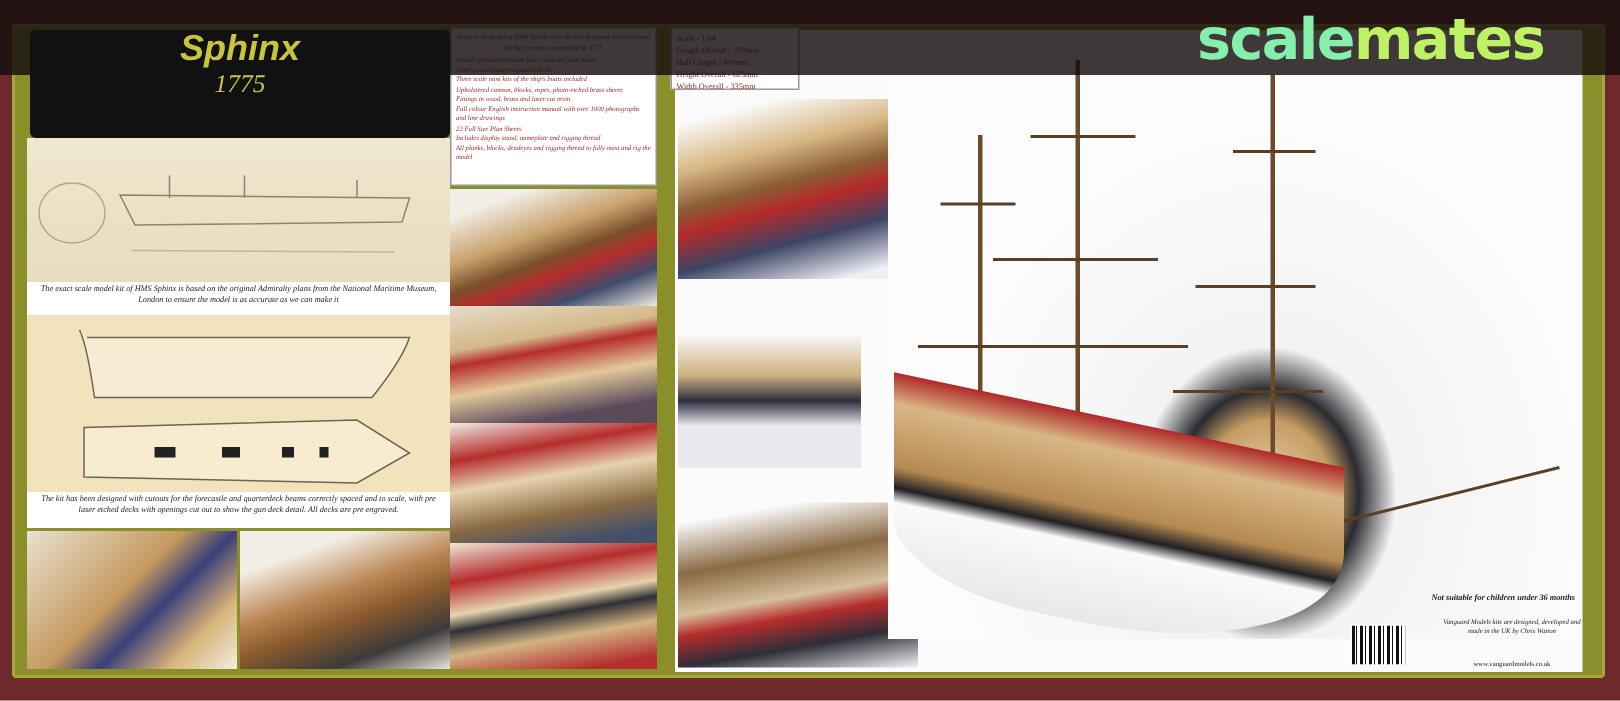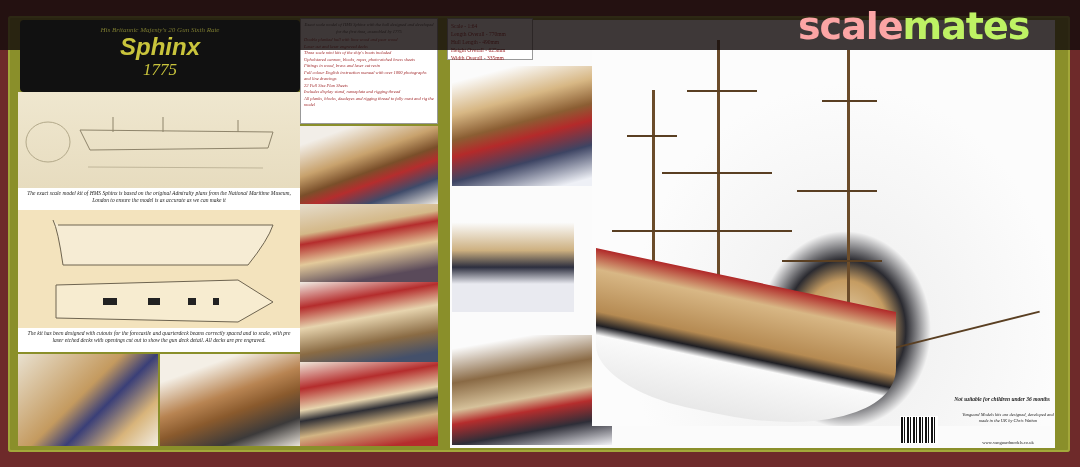"His Britannic Majesty's 20 Gun" div.title-sub { html: <div>His Britannic Majesty's 20 Gun Sixth Rate</div> -> none }
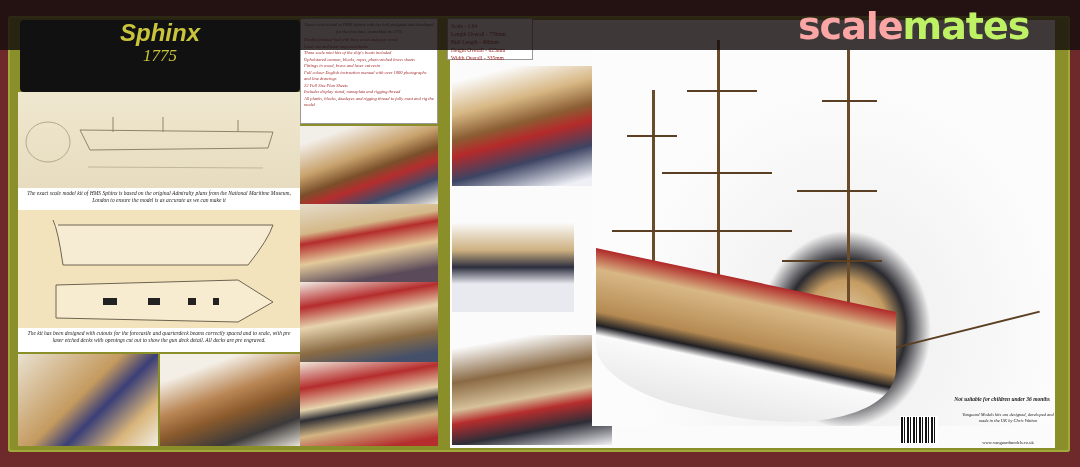"scale" .wm-a { color: #fca5a5 -> #86efac }
